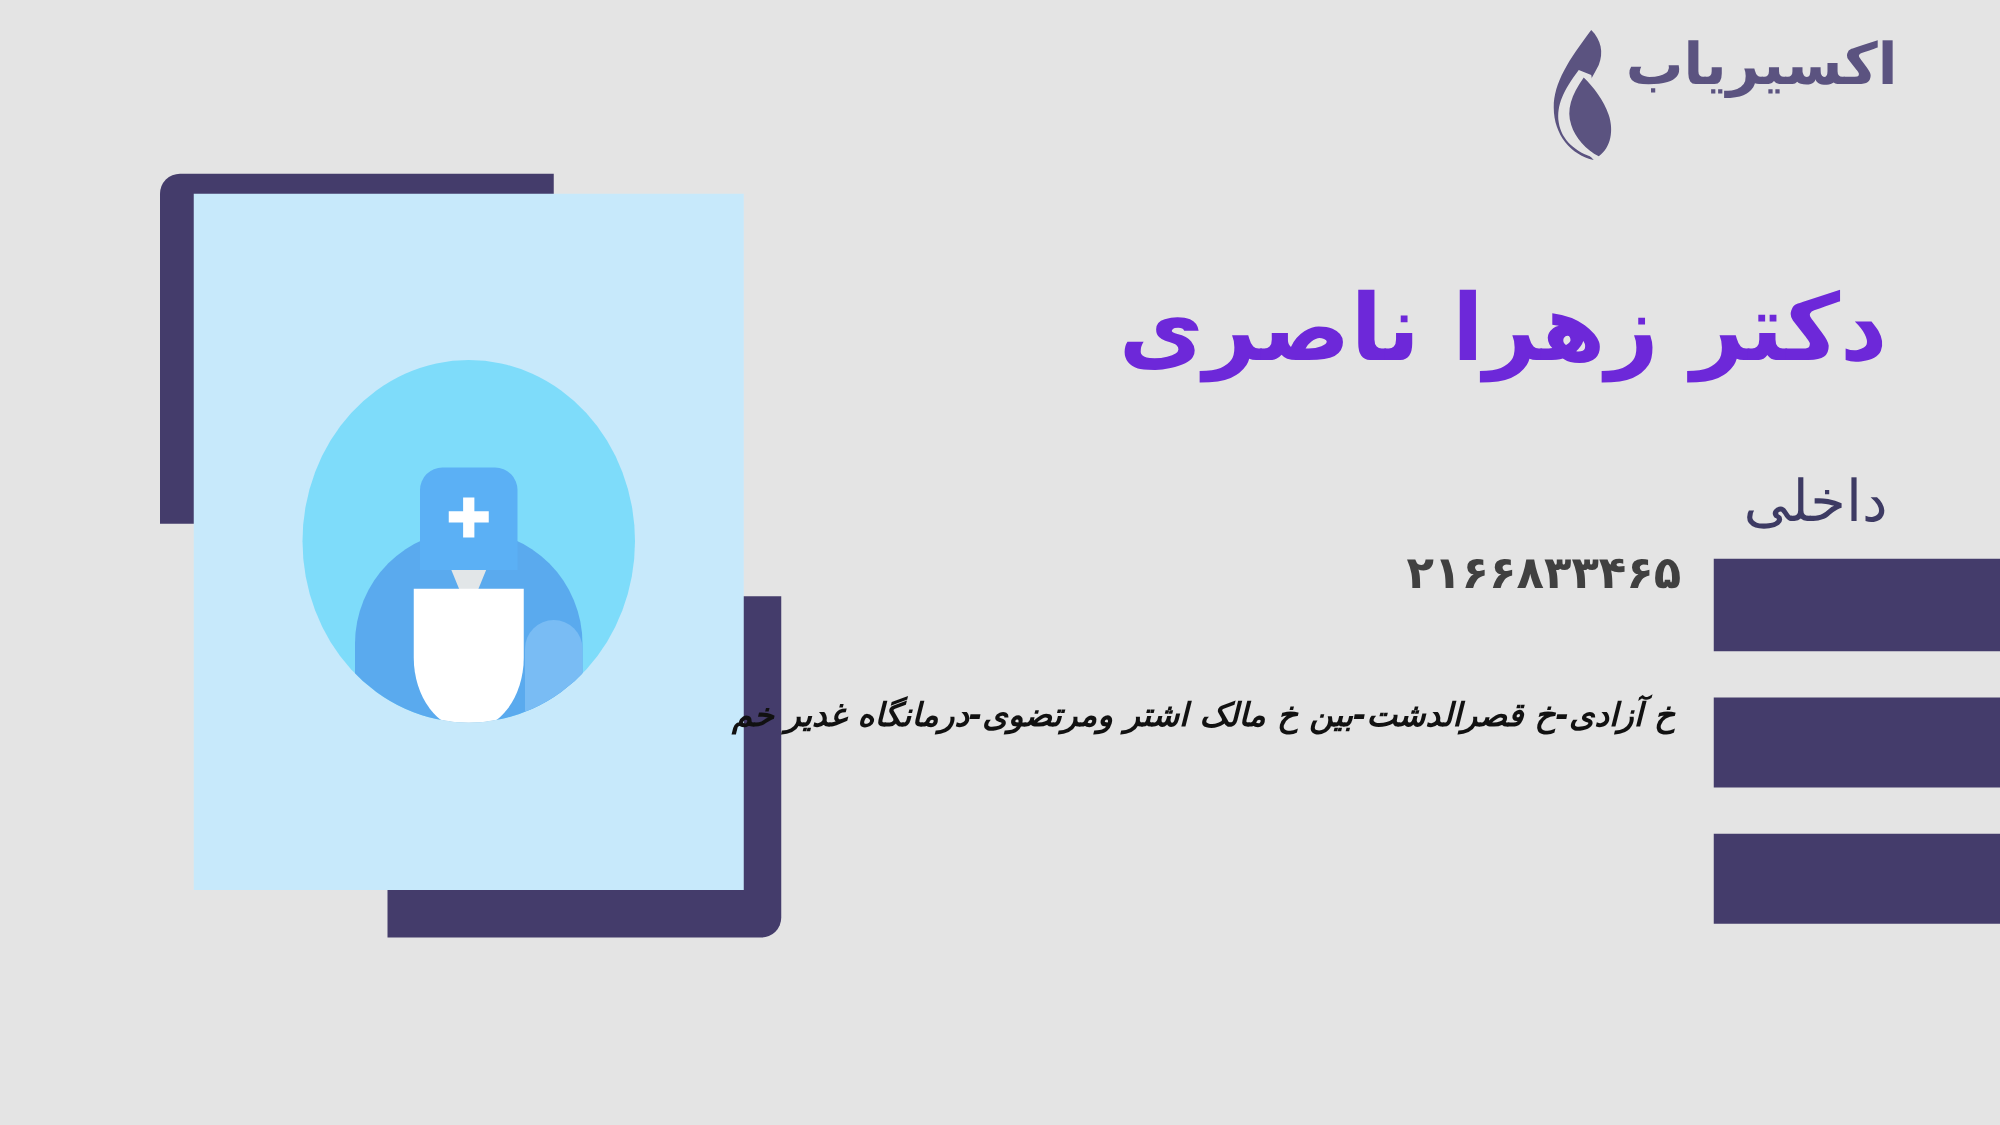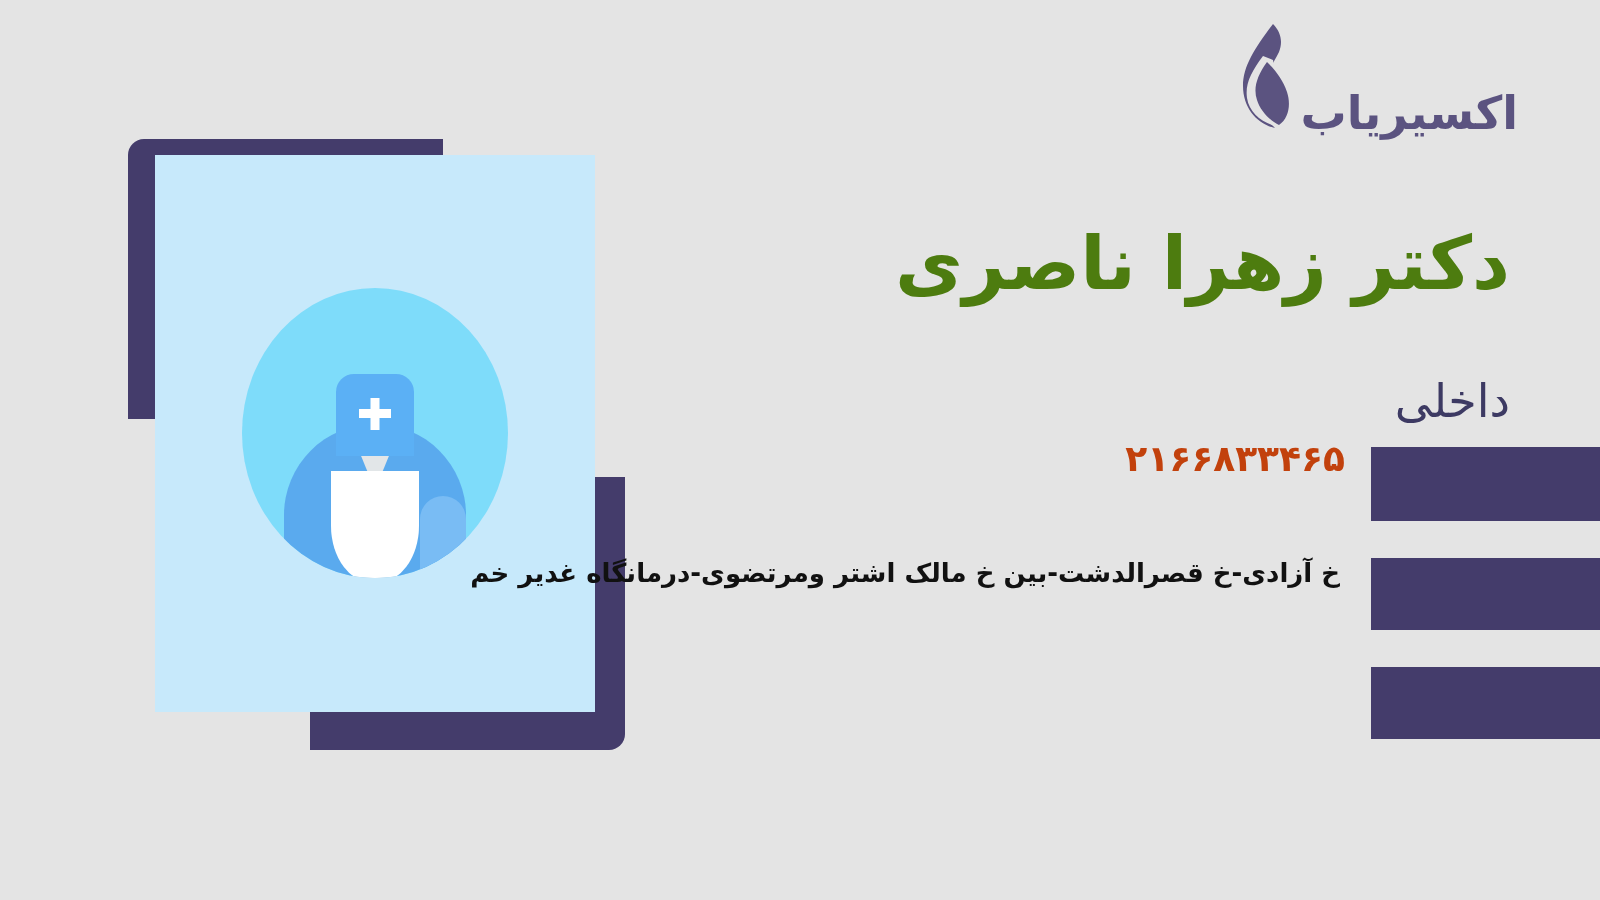"اکسیریاب" .logo-wrap { align-items: flex-end -> flex-start }
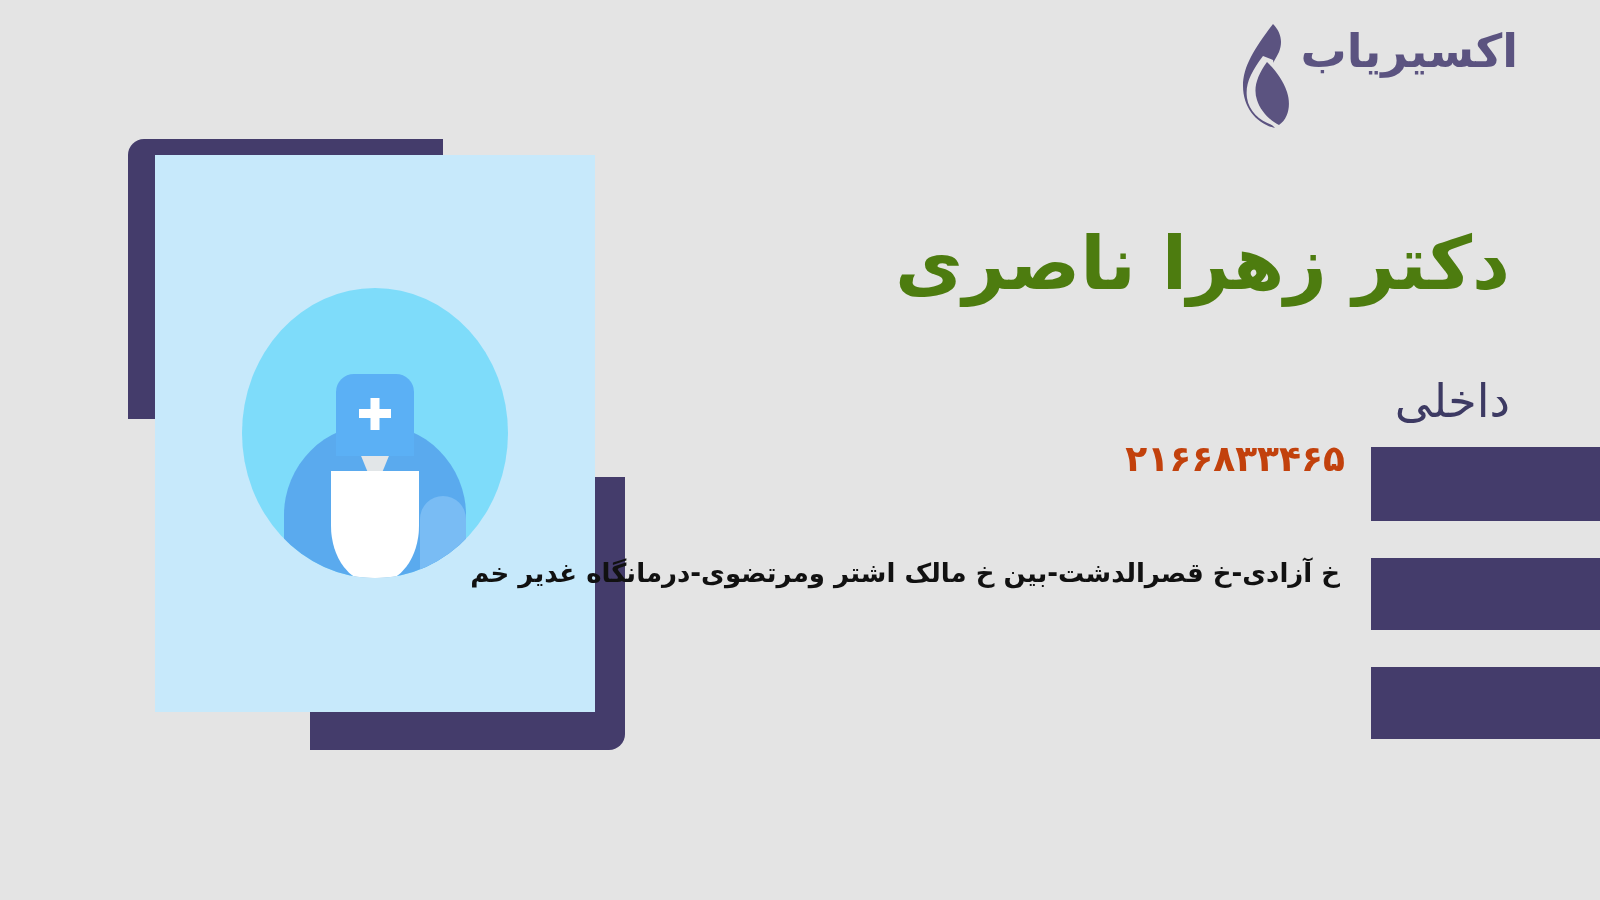"دکتر زهرا ناصری" .doc-name { color: #4d7c0f -> #6d28d9 }
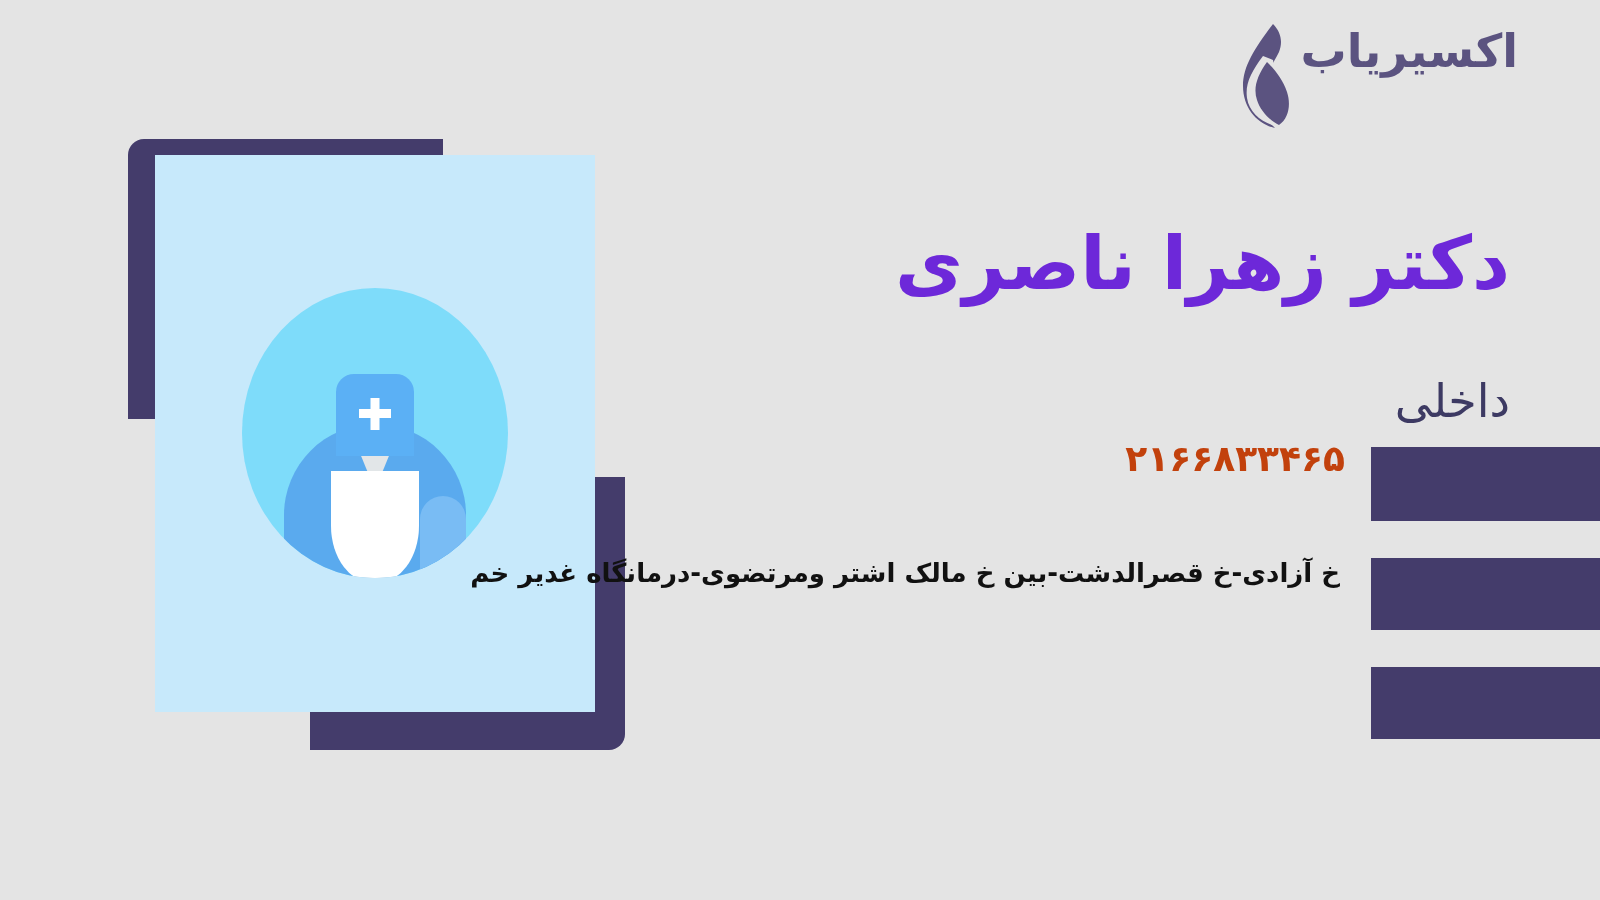"۲۱۶۶۸۳۳۴۶۵" .doc-phone { color: #c2410c -> #404040 }
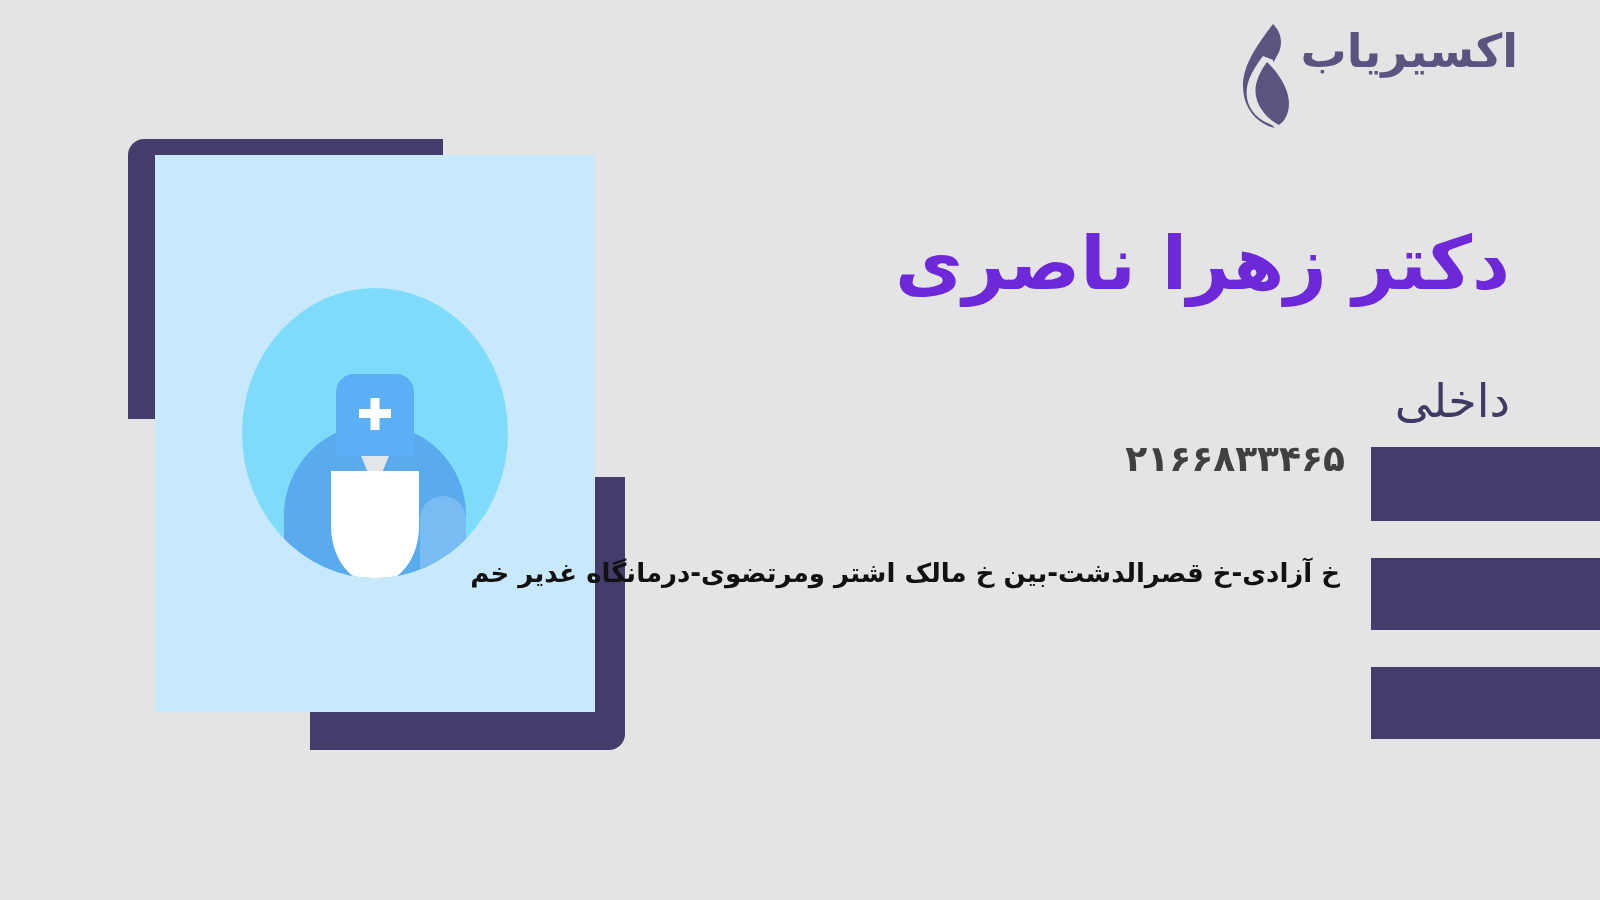"خ آزادی-خ قصرالدشت-بین خ مالک" .doc-address { font-style: none -> italic }
